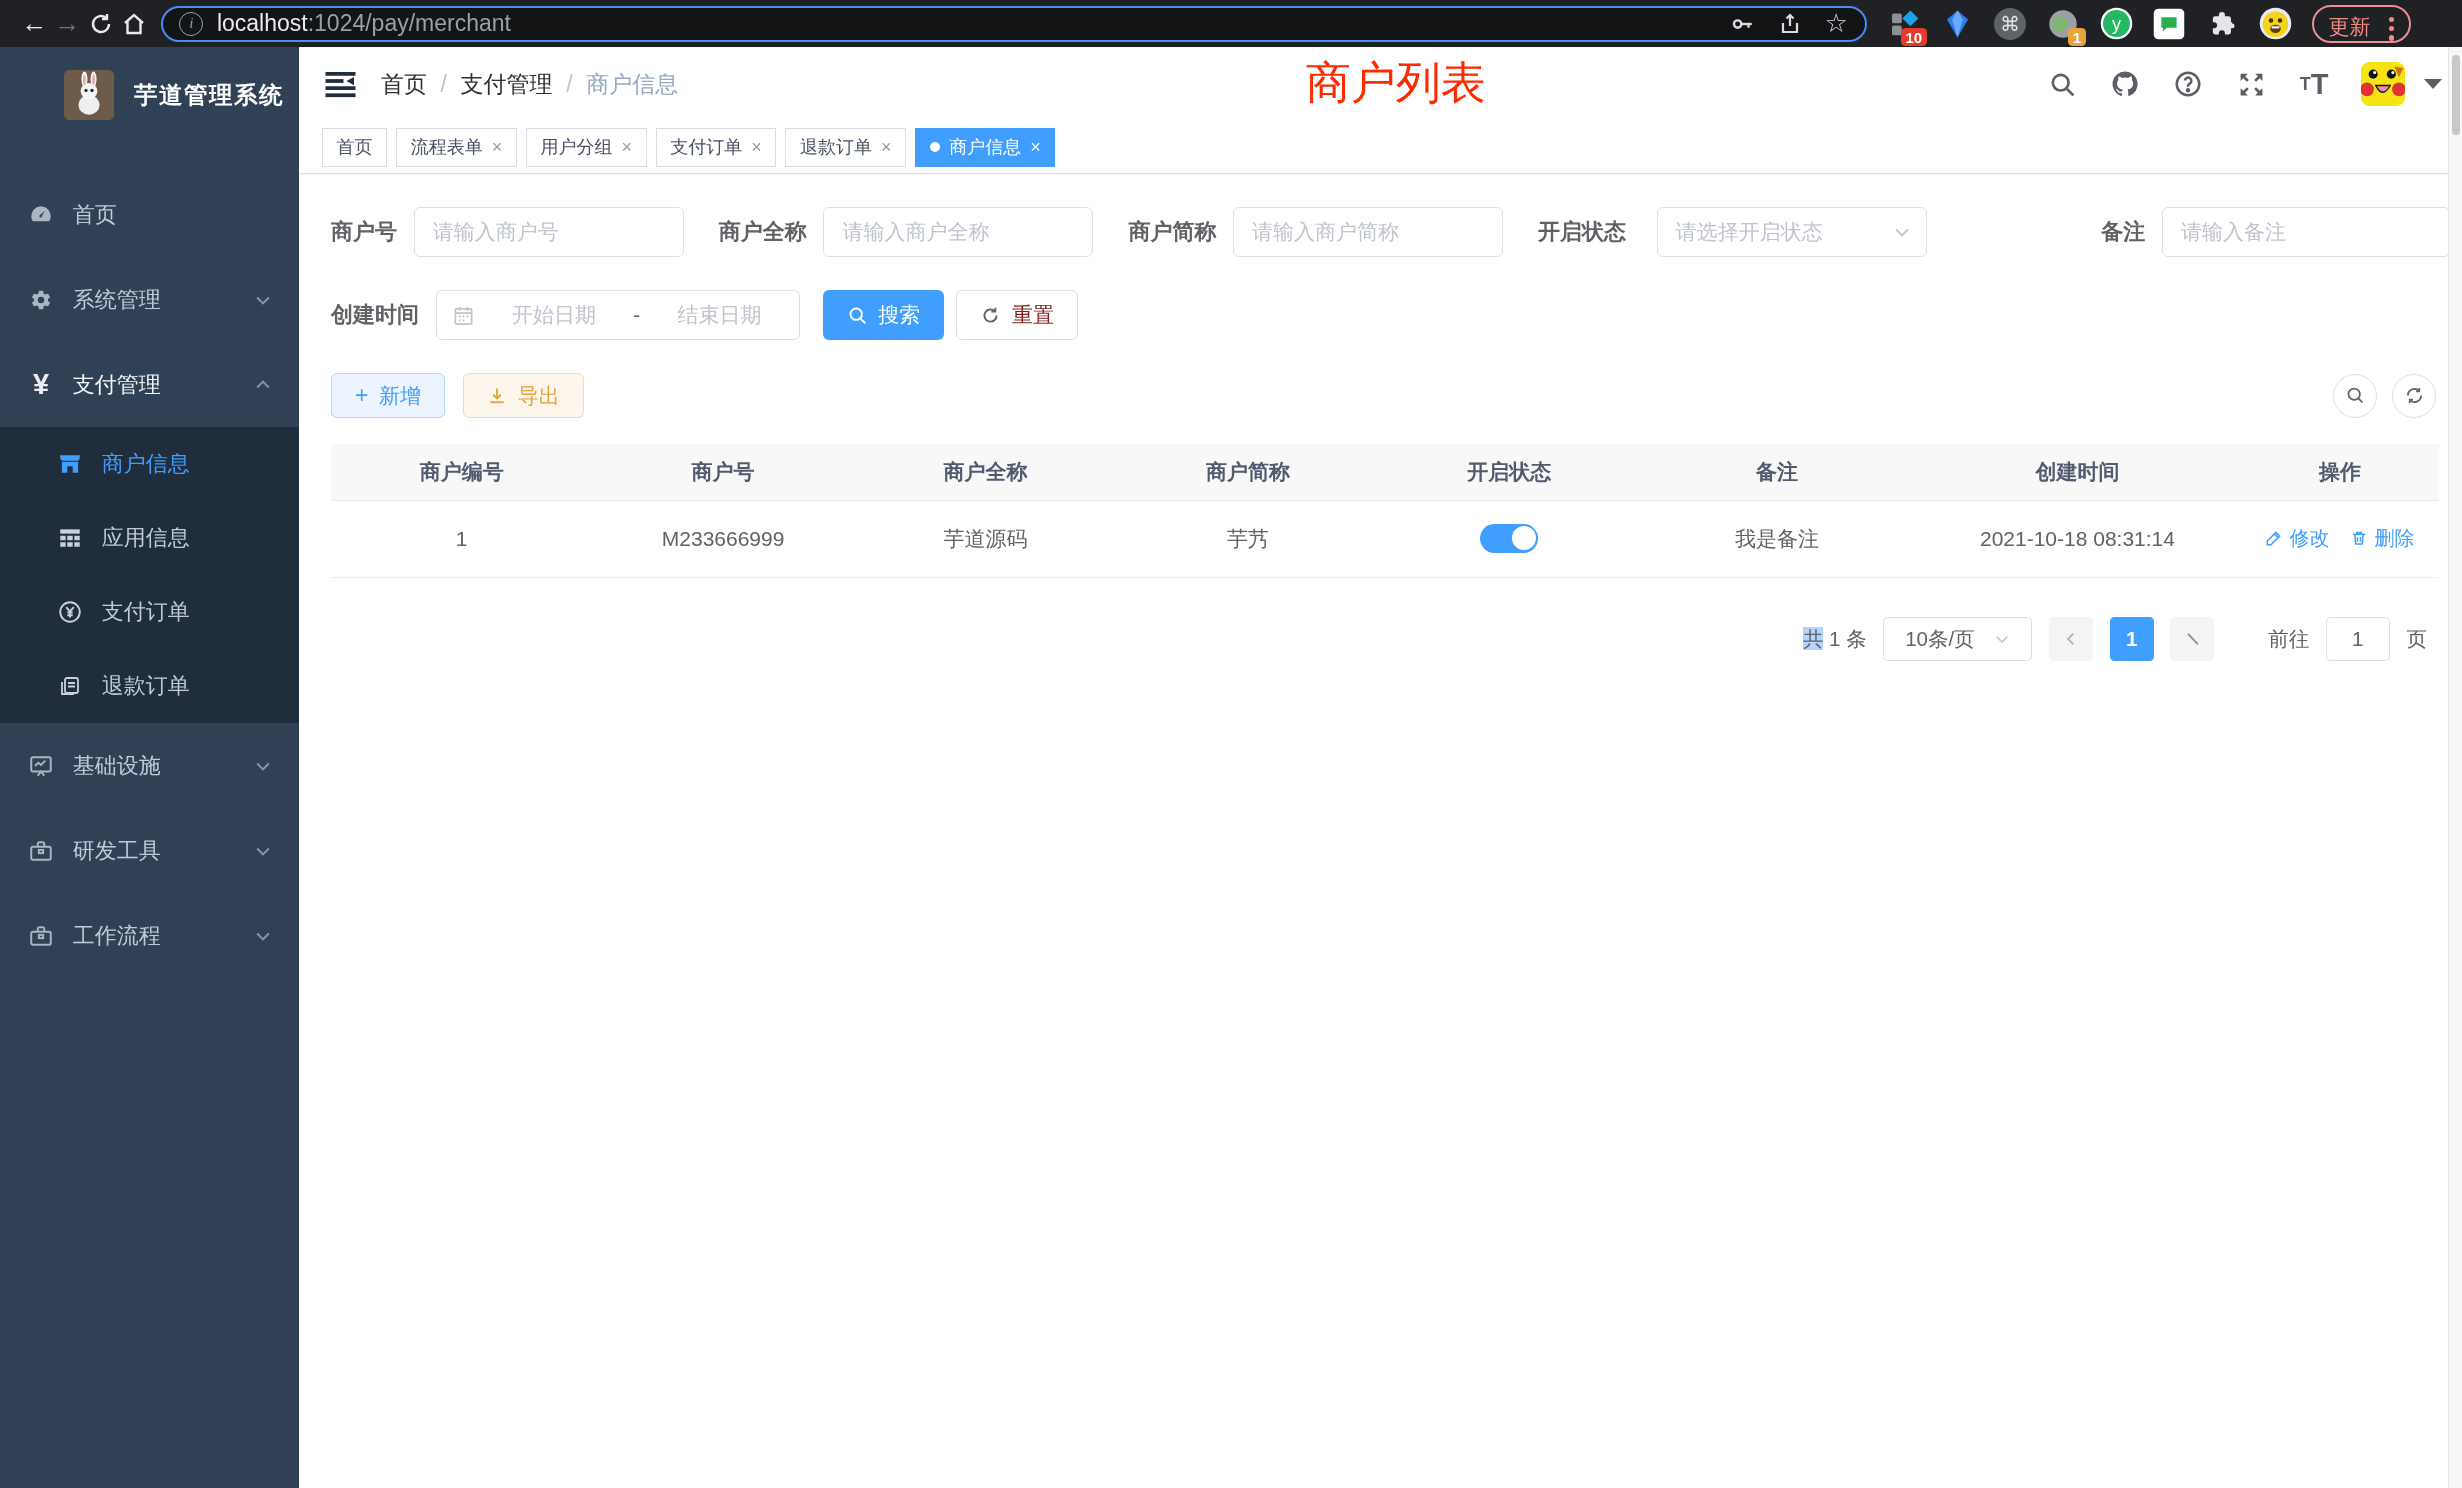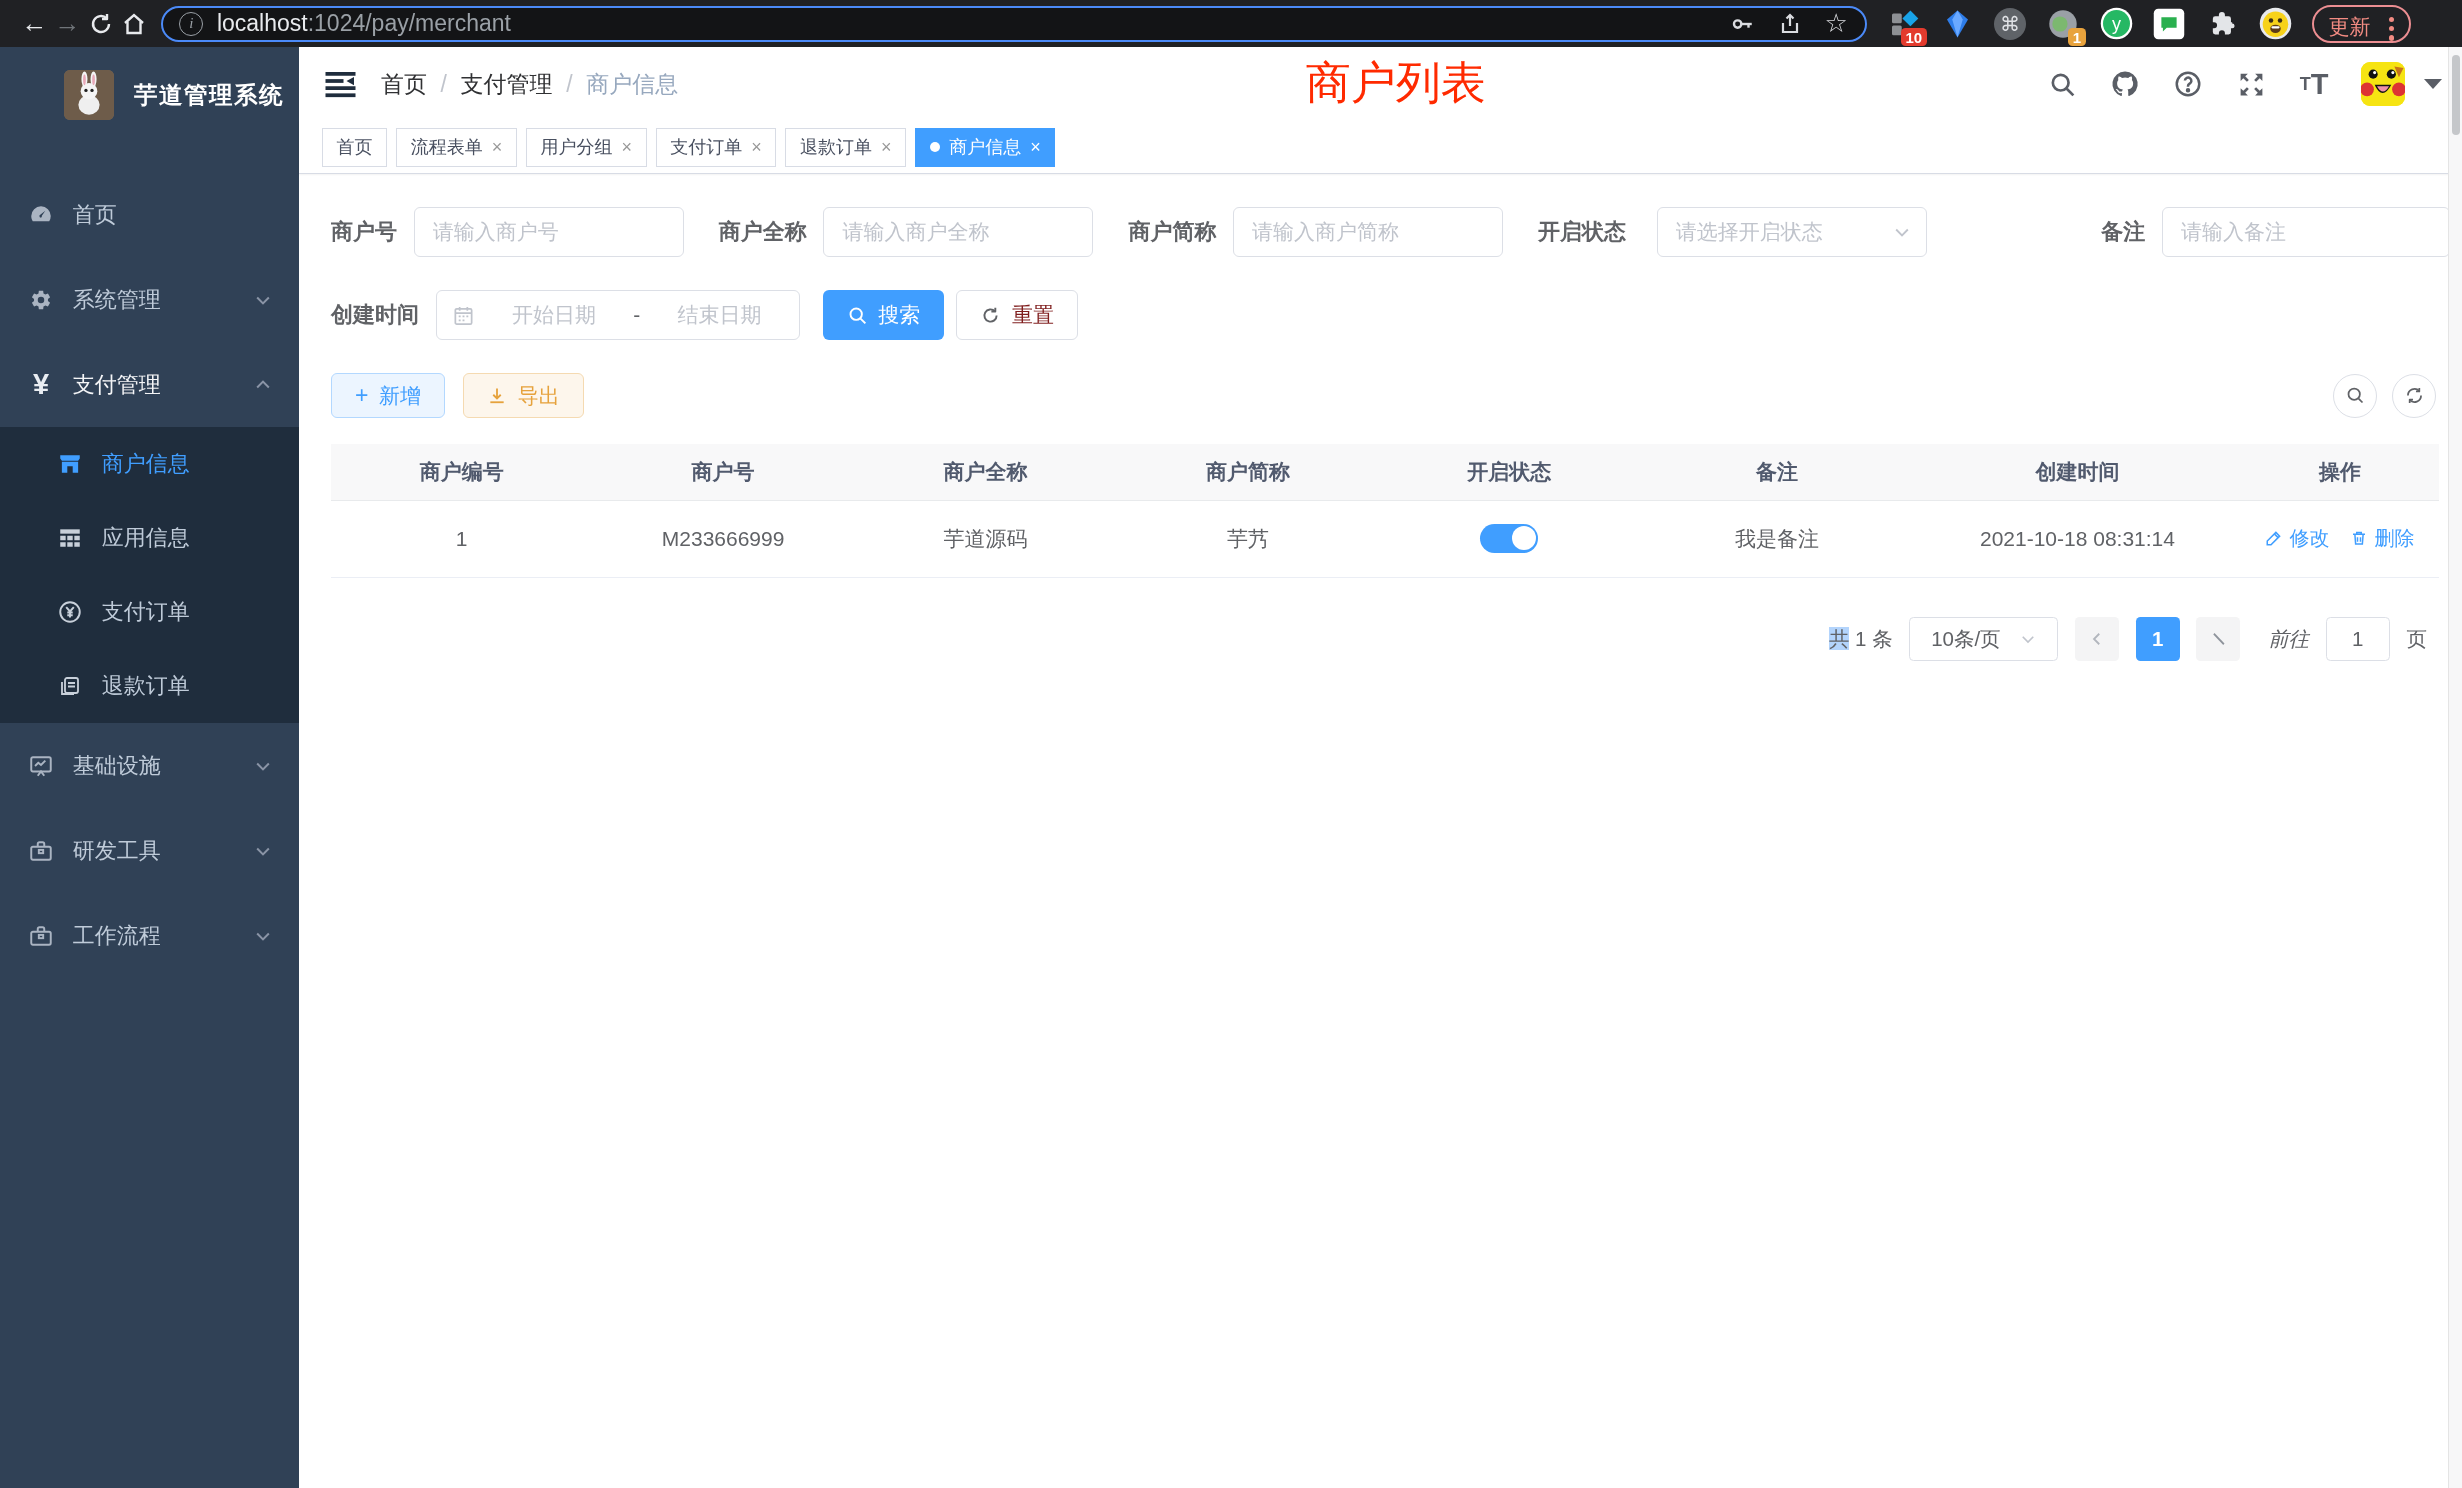"前往" span { font-style: italic -> none; margin-left: 11px -> 37px }
